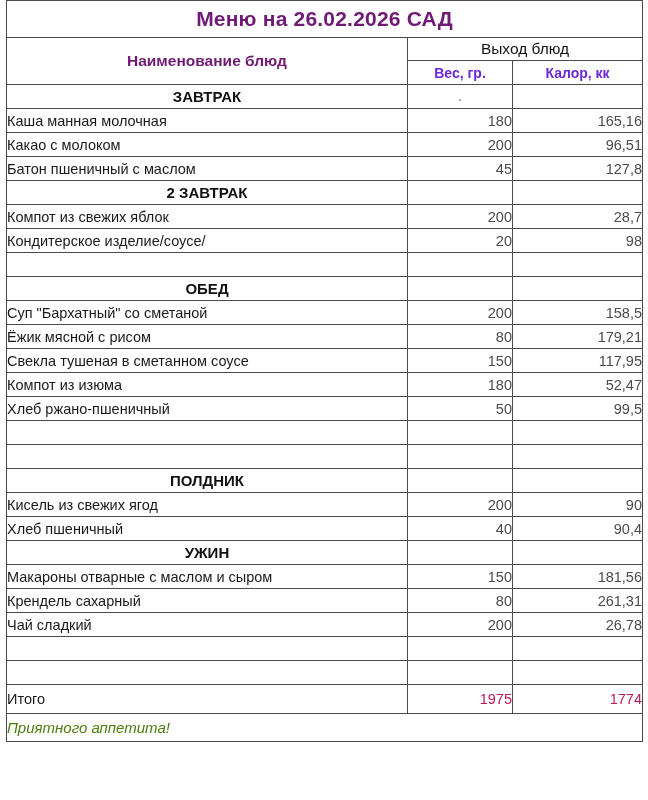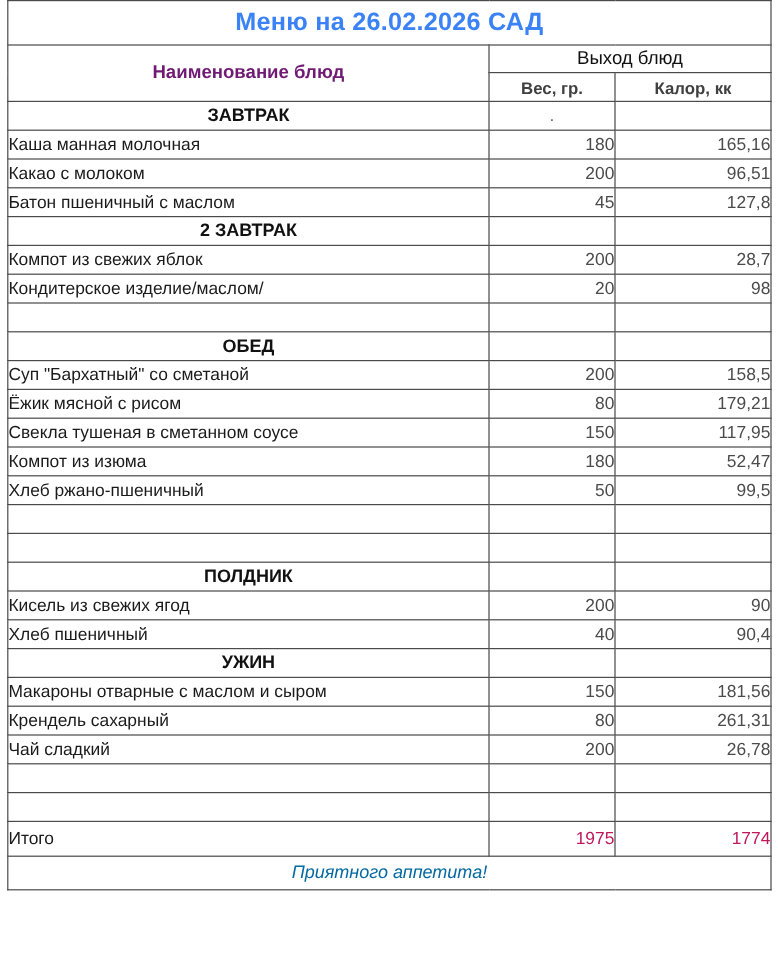"Меню на 26.02.2026 САД" .title-cell { color: #3b82f6 -> #701a75 }
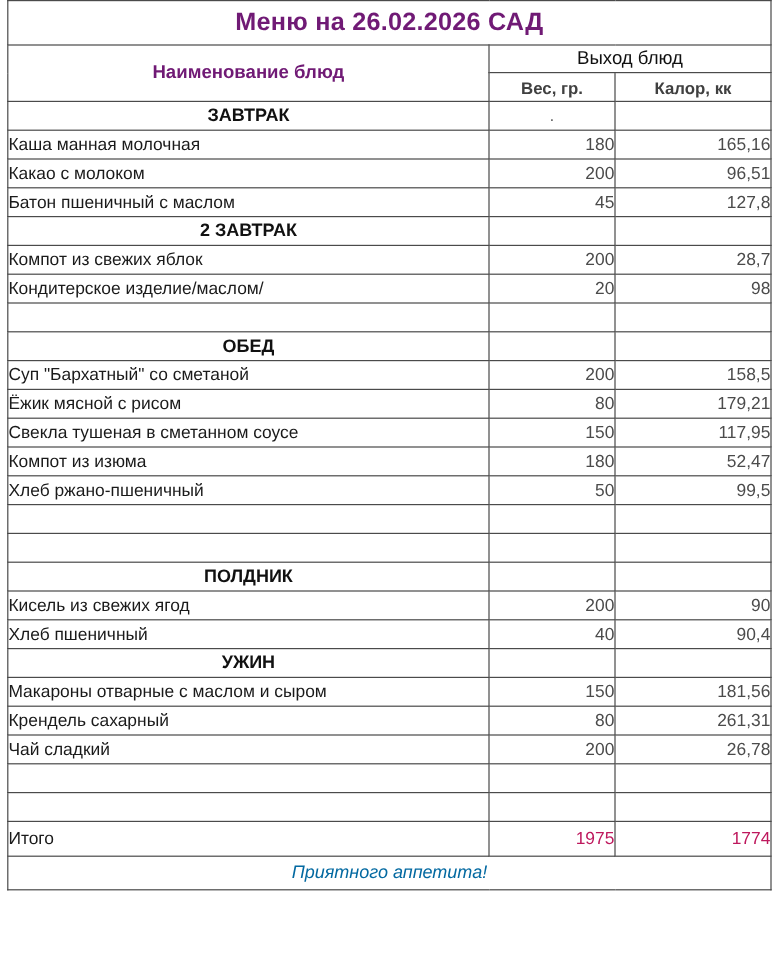"Вес, гр." .hdr-sub { color: #404040 -> #6d28d9 }
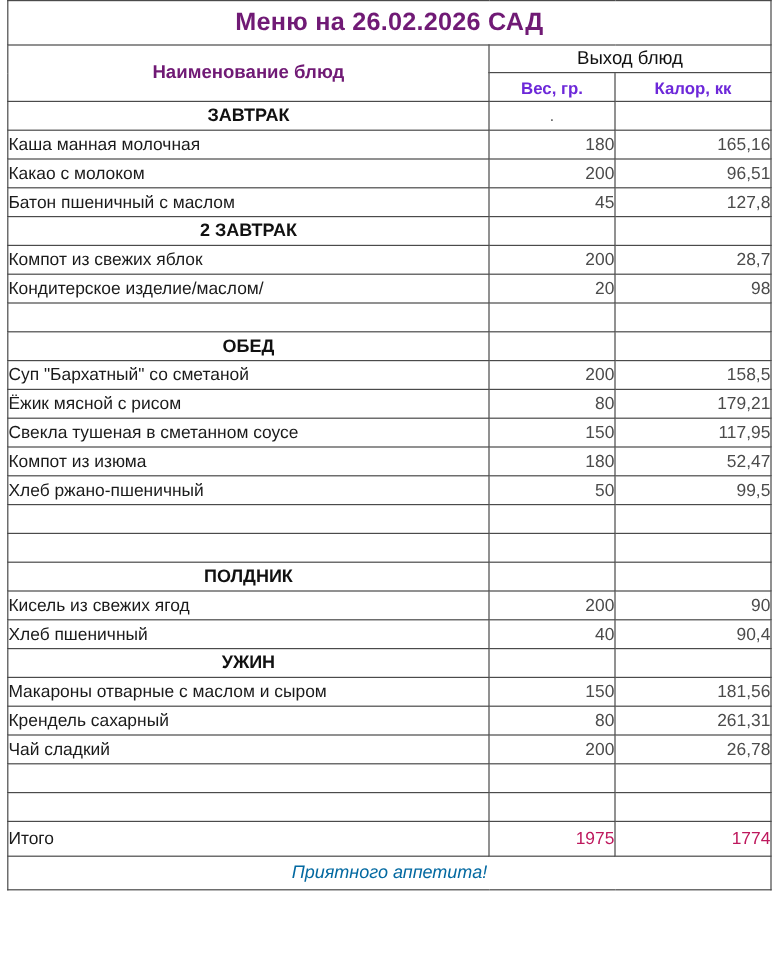"Кондитерское изделие/маслом/" td.dish { text: изделие/маслом/ -> изделие/соусе/ }
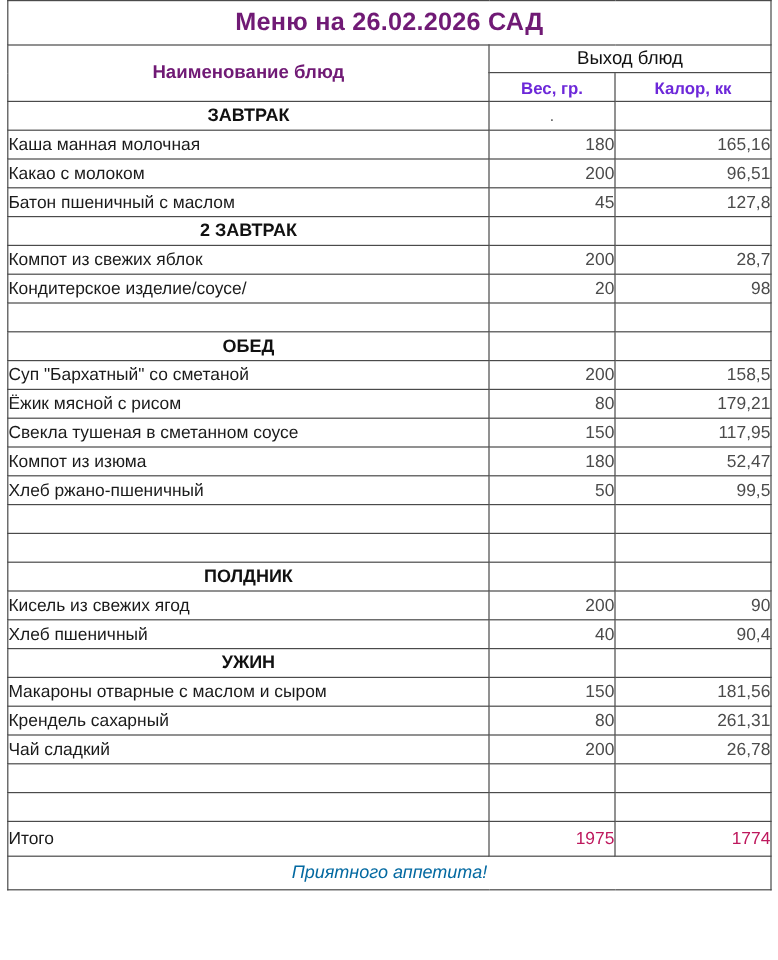"Приятного аппетита!" .footer-cell { color: #0369a1 -> #4d7c0f; text-align: center -> none }
